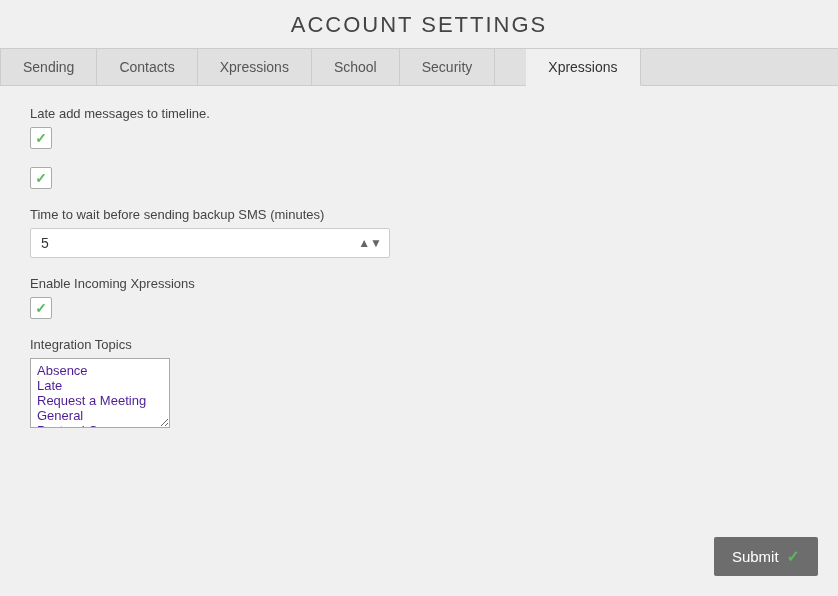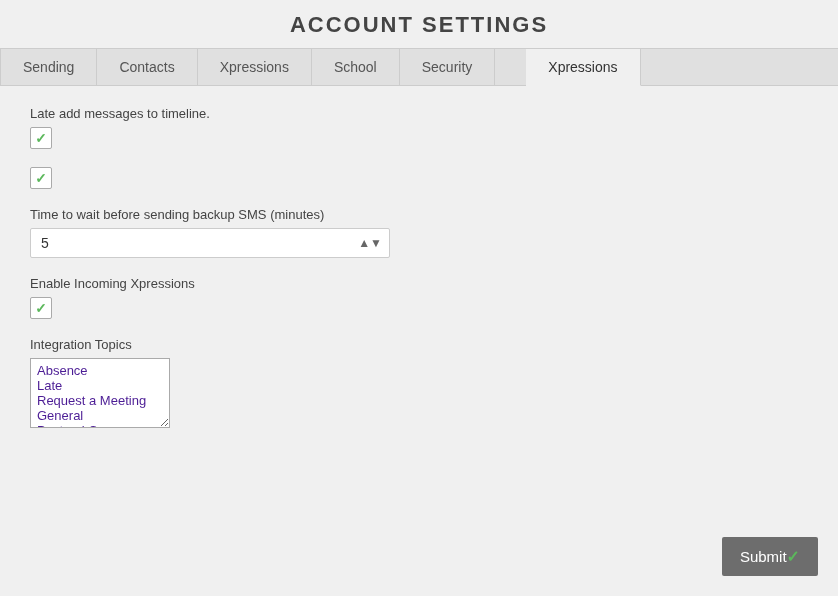"ACCOUNT SETTINGS" .page-header h1 { font-weight: bold -> normal }
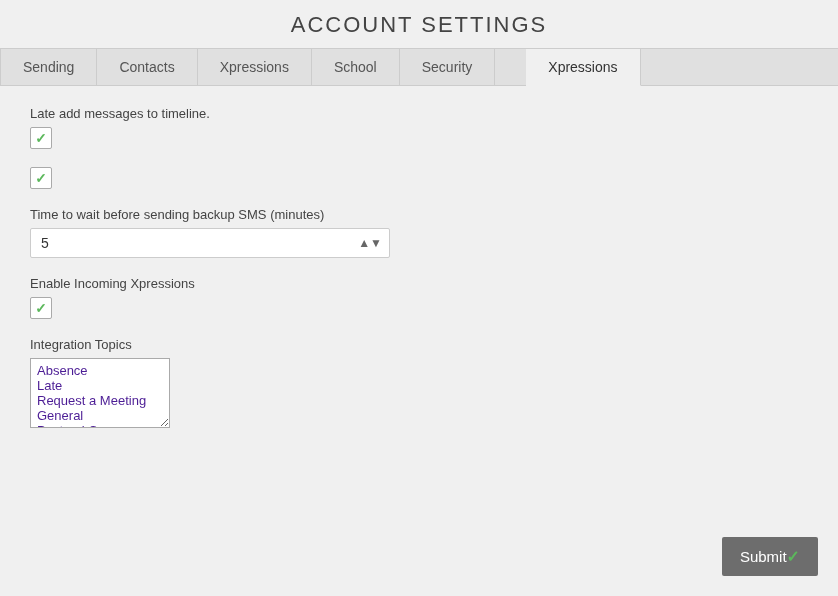"Submit" .submit-btn { gap: none -> 8px }
